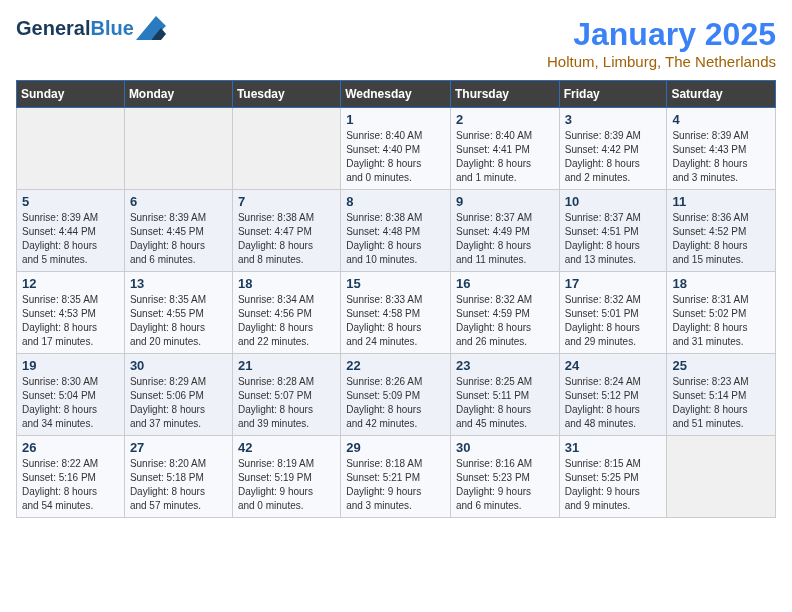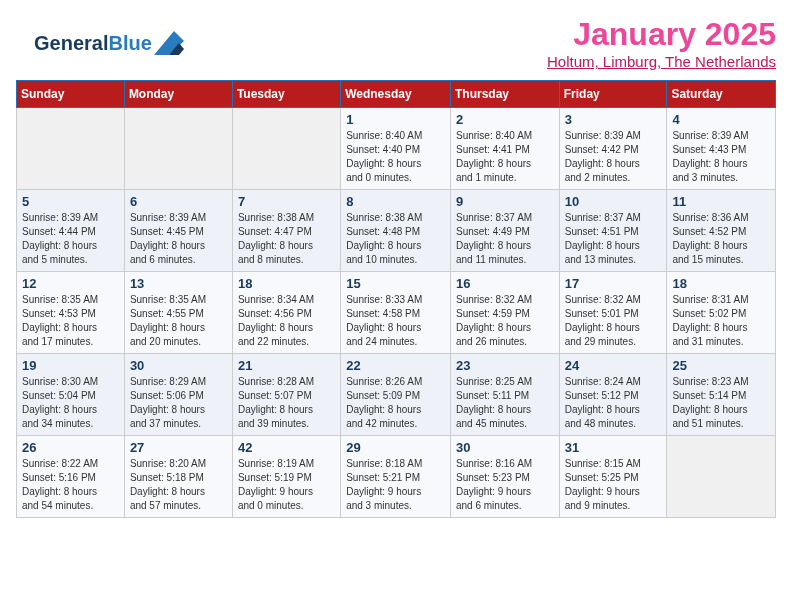"GeneralBlue" .header { align-items: center -> flex-start; margin-left: 18px -> none }
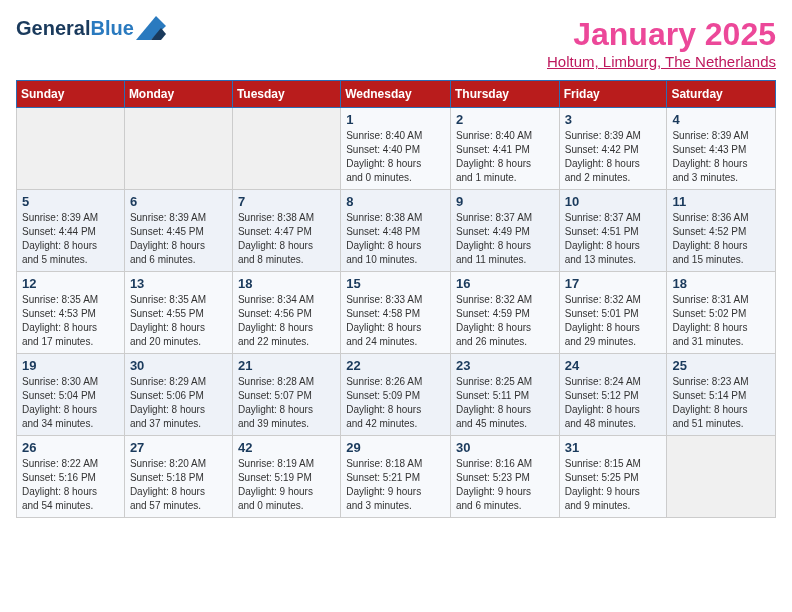"January 2025" .month-title { color: #ec4899 -> #3b82f6 }
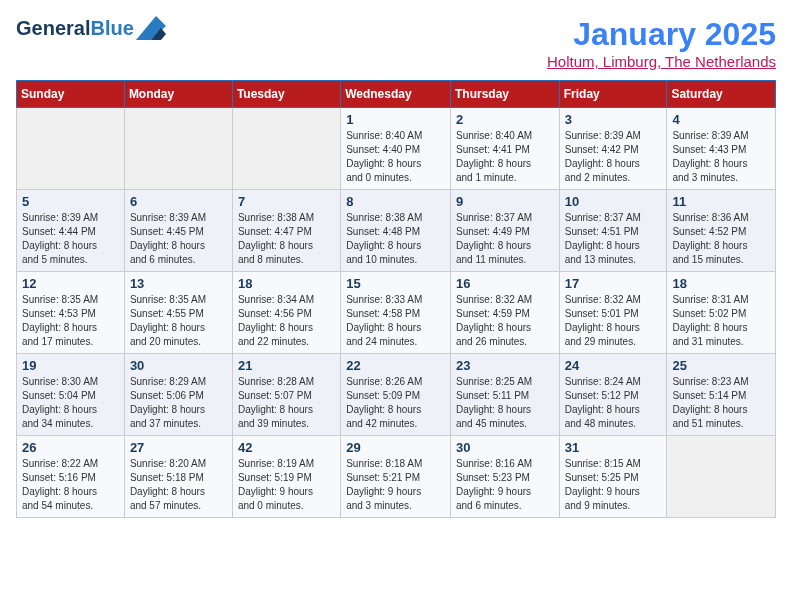"Holtum, Limburg, The Netherlands" .subtitle { color: #be185d -> #a16207; text-decoration: underline -> none }
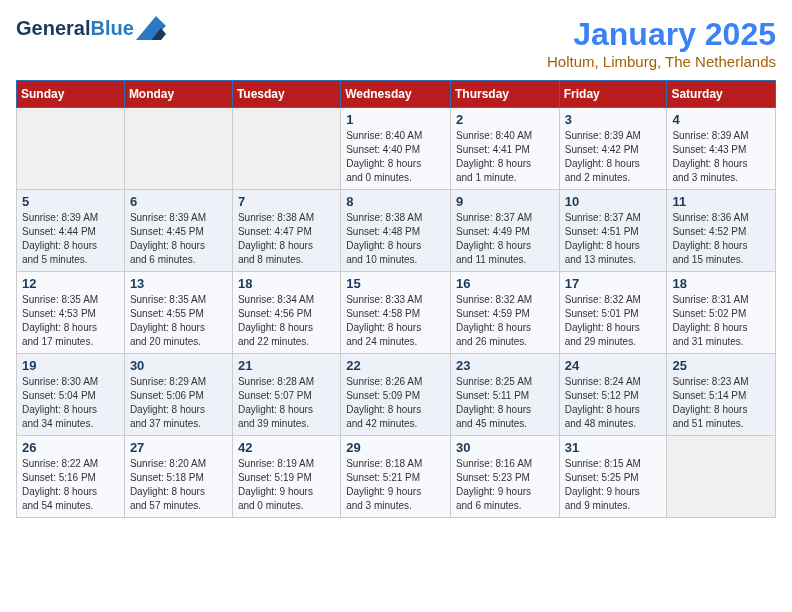"Sunday" thead tr th { background: #b91c1c -> #404040 }
